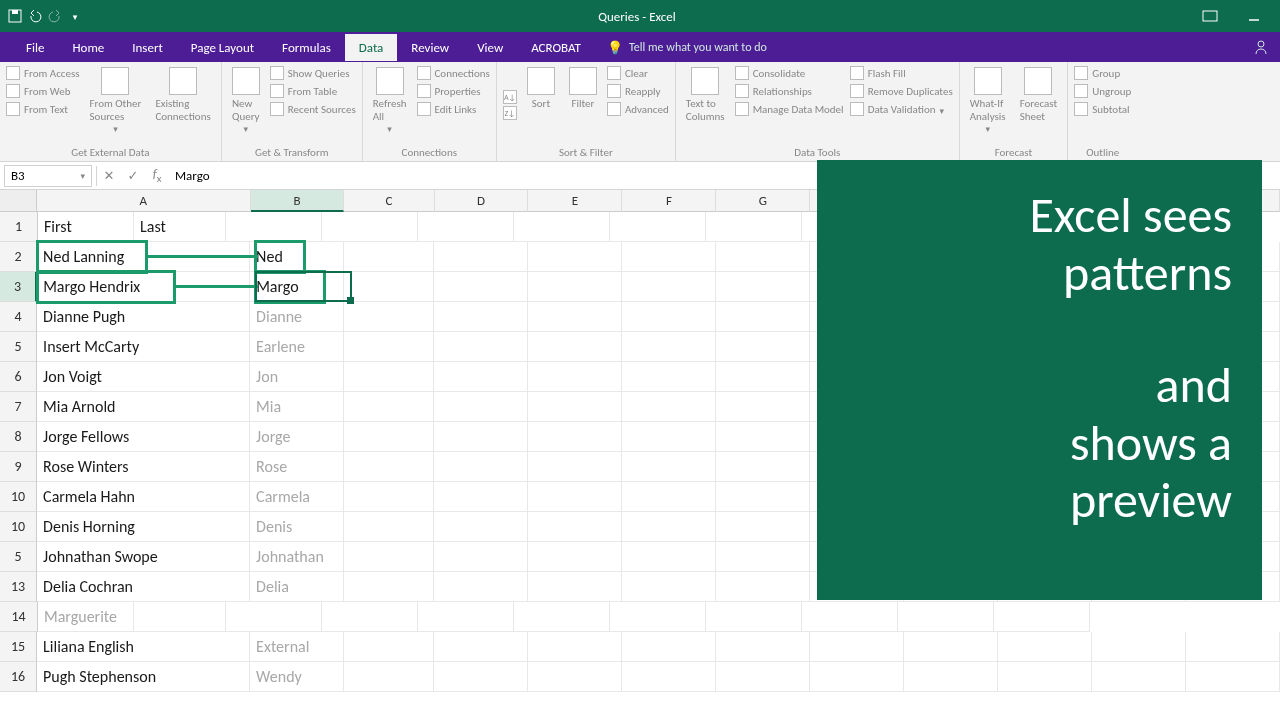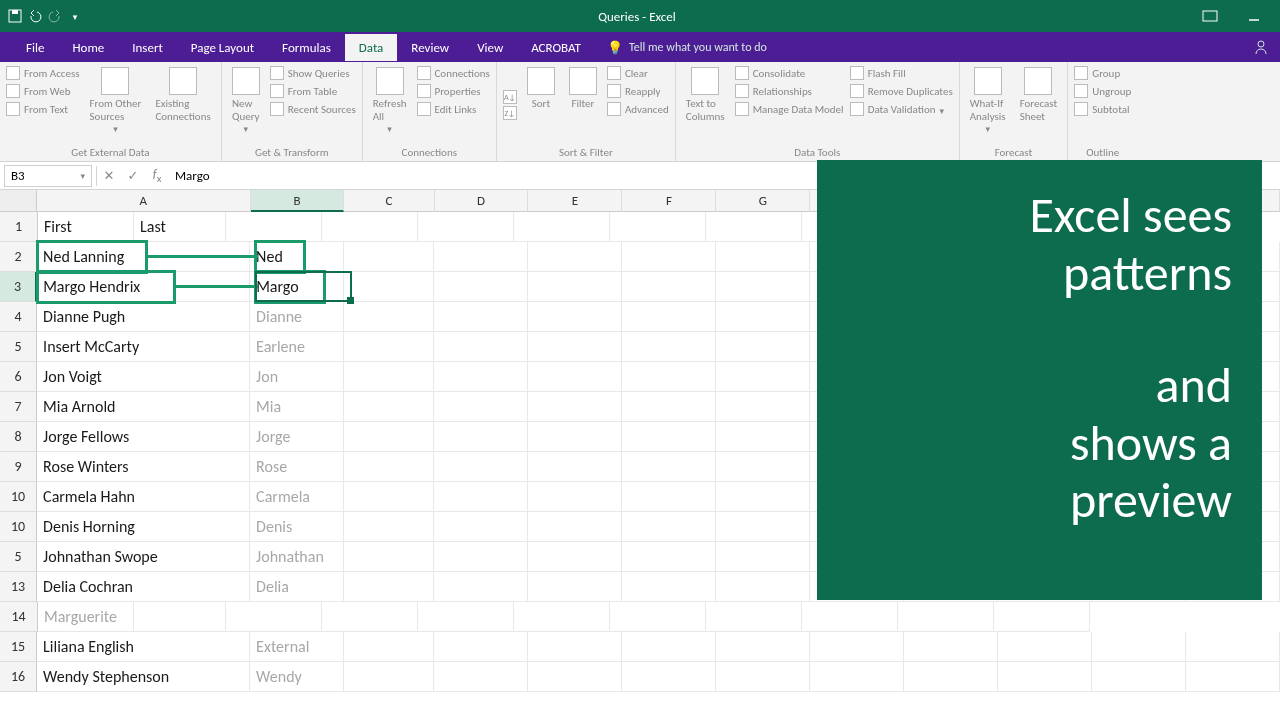"Wendy Stephenson" div.cell { text: Wendy -> Pugh }
